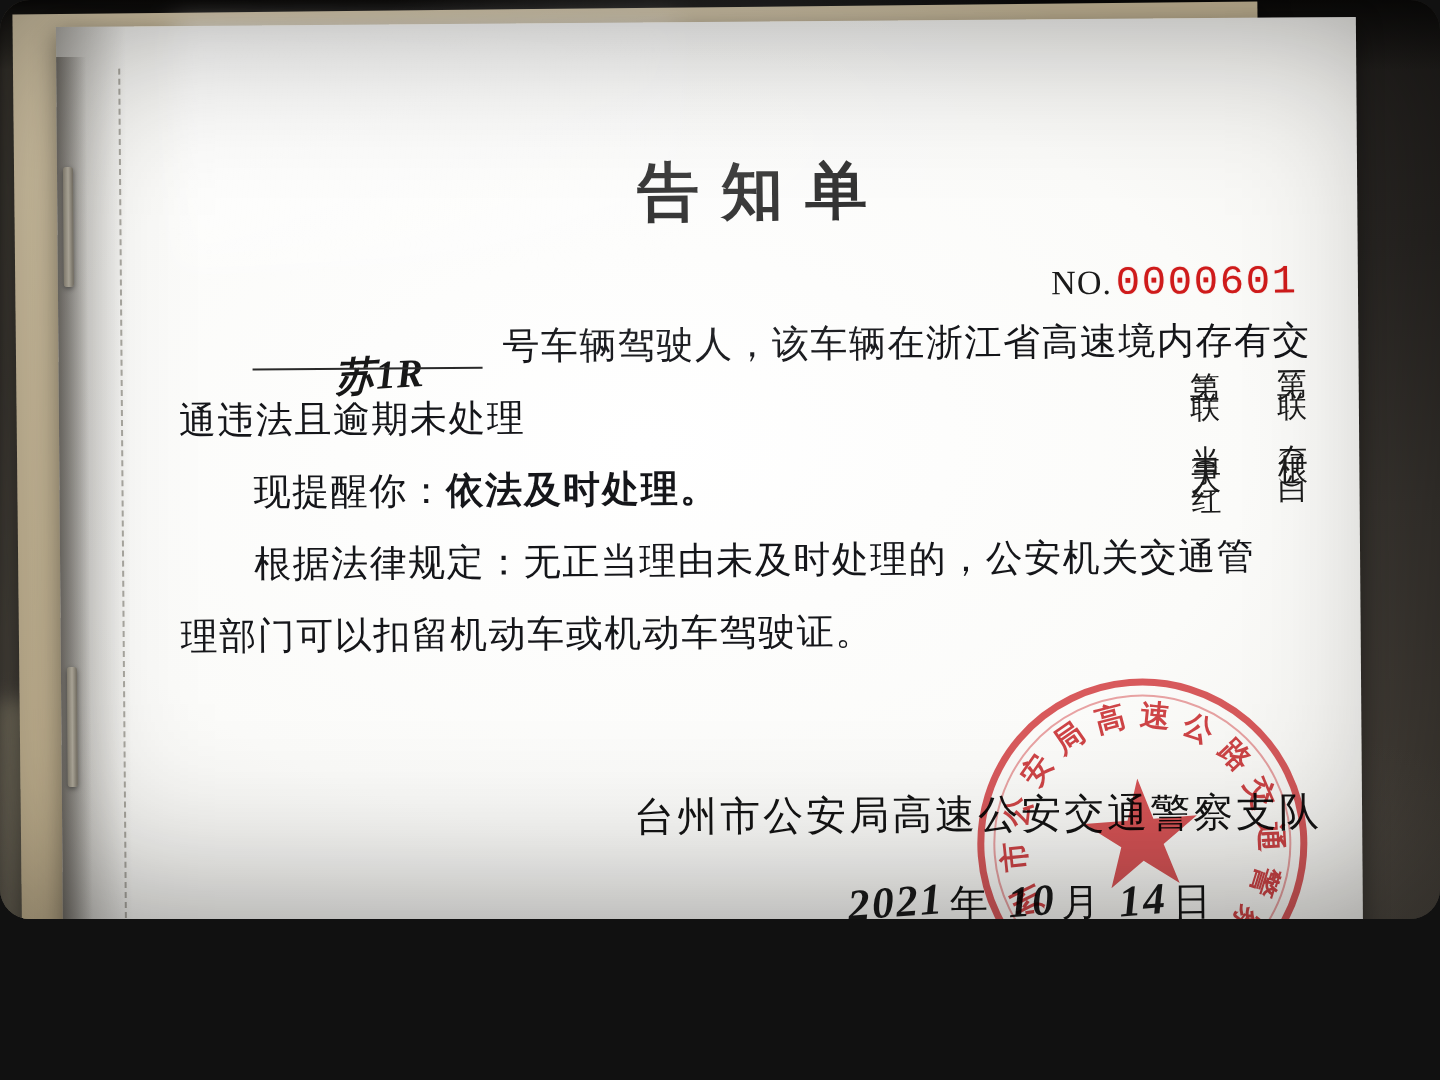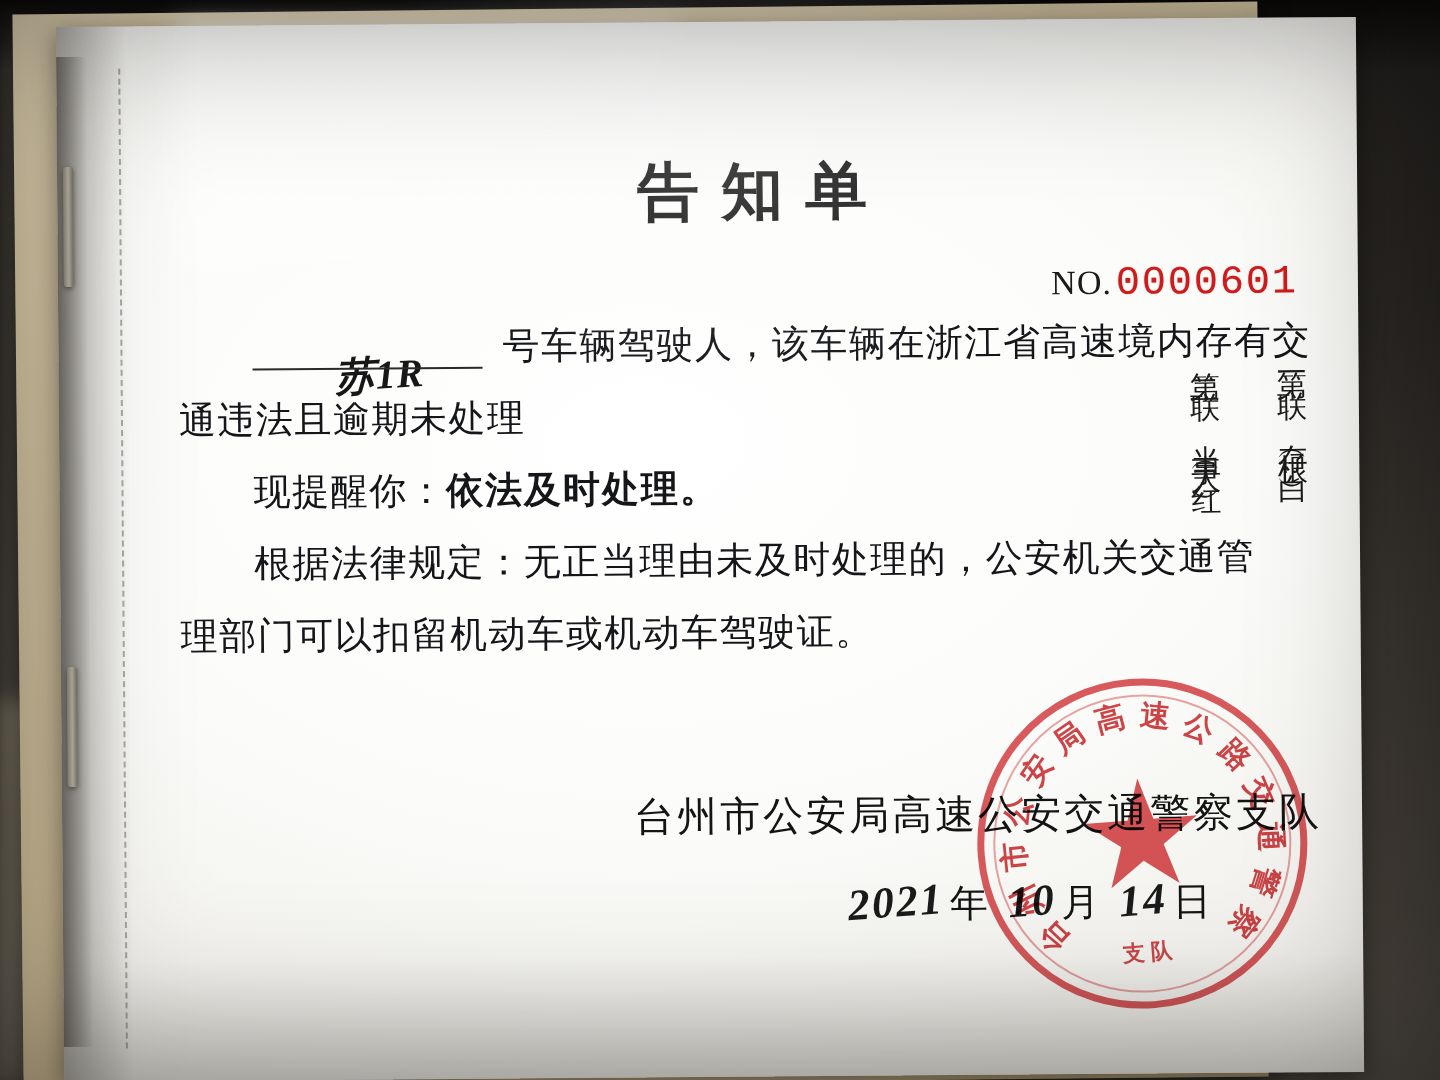"0000601" #scene { border-radius: none -> 30px; height: 1080px -> 919px }
